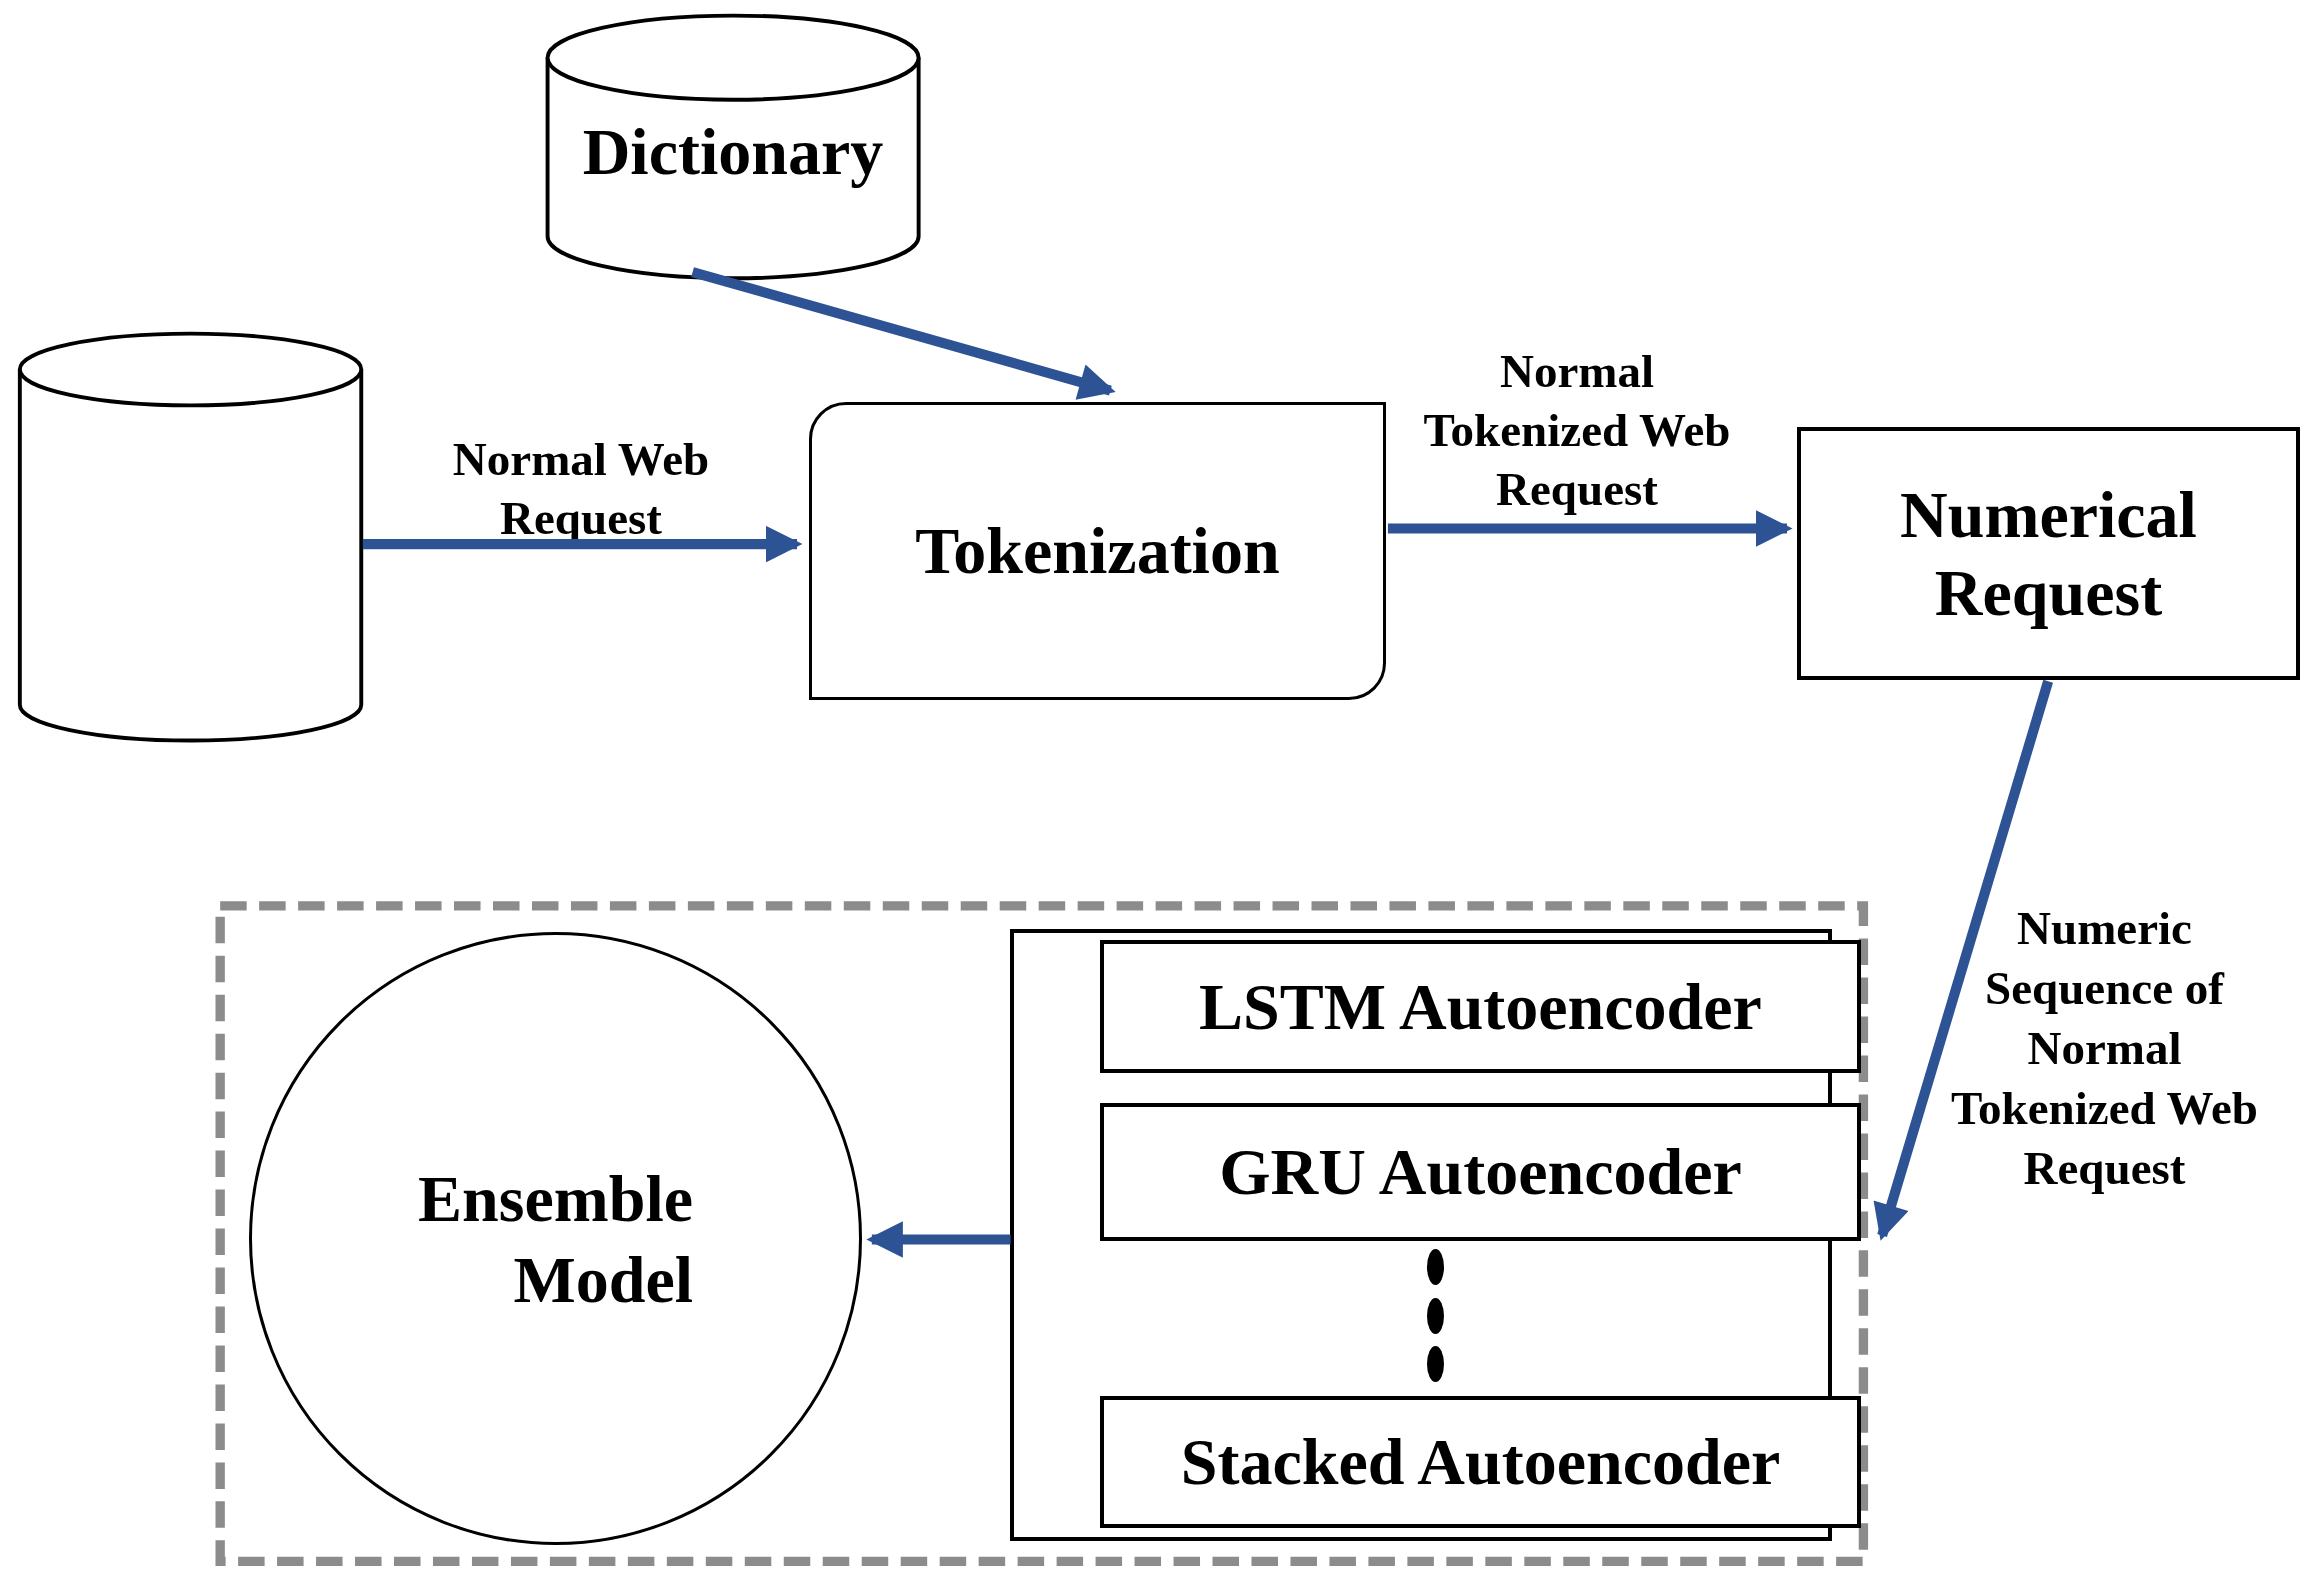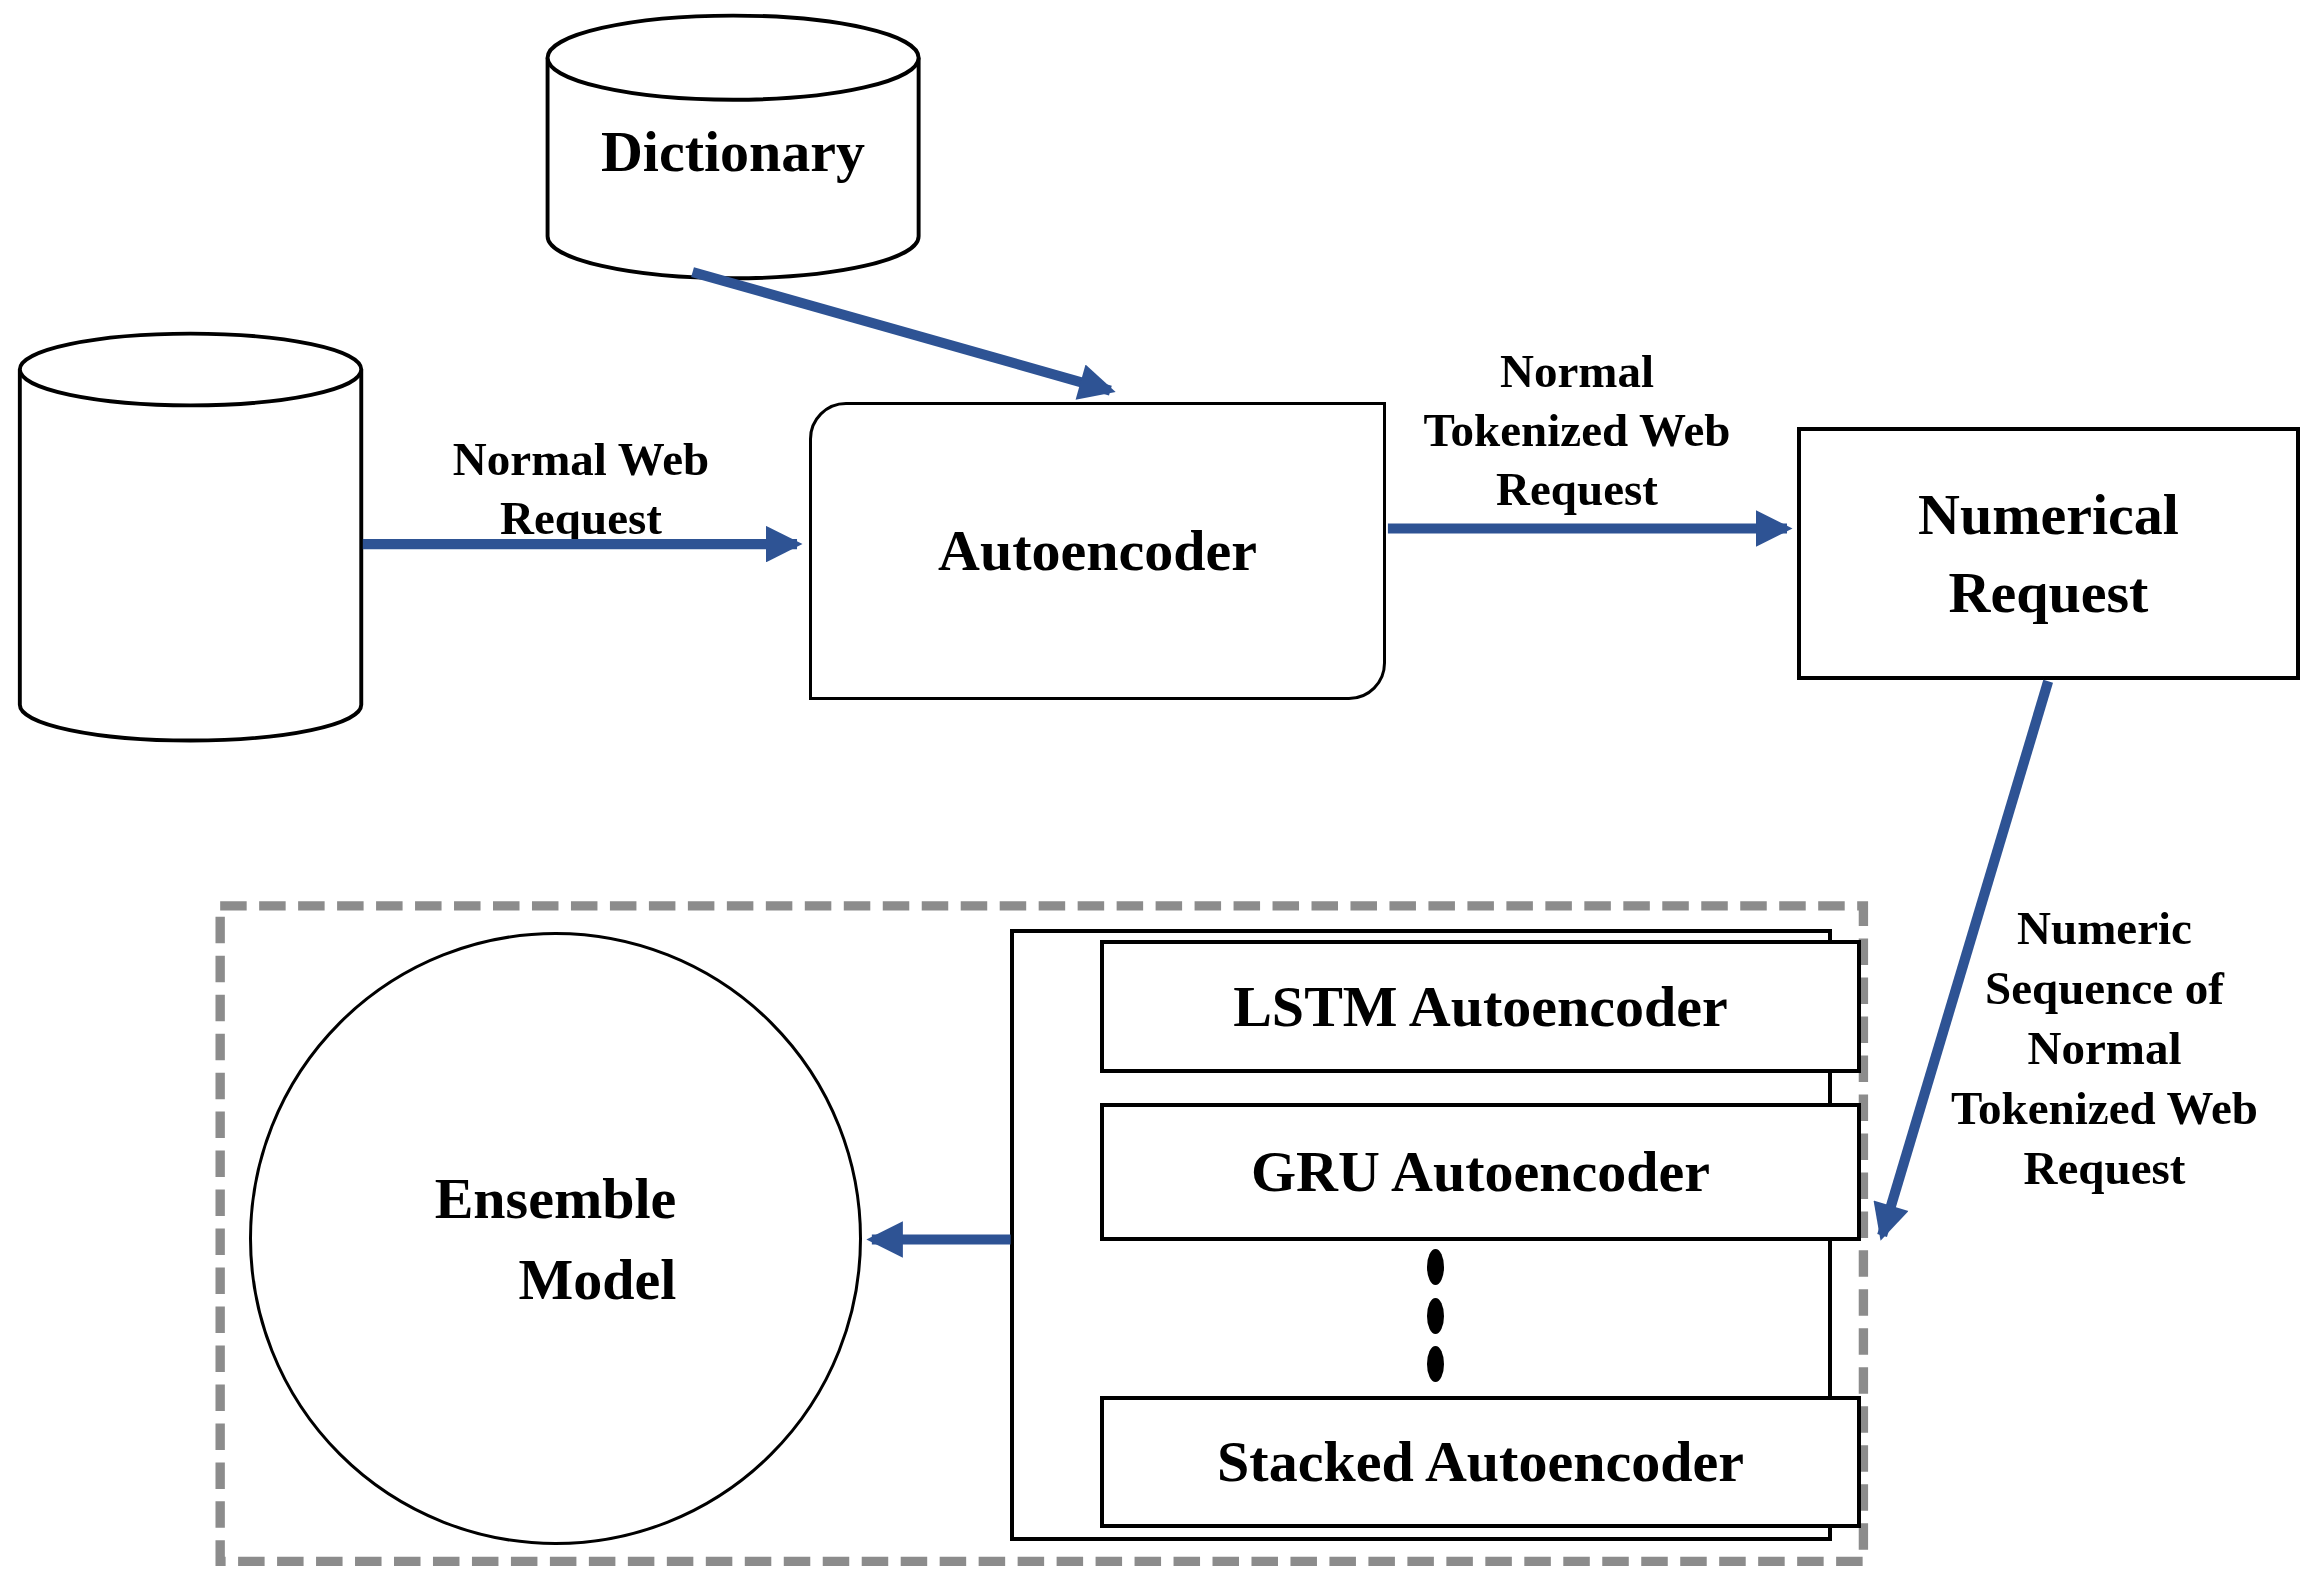"Dictionary" .node-label { font-size: 58px -> 66px }
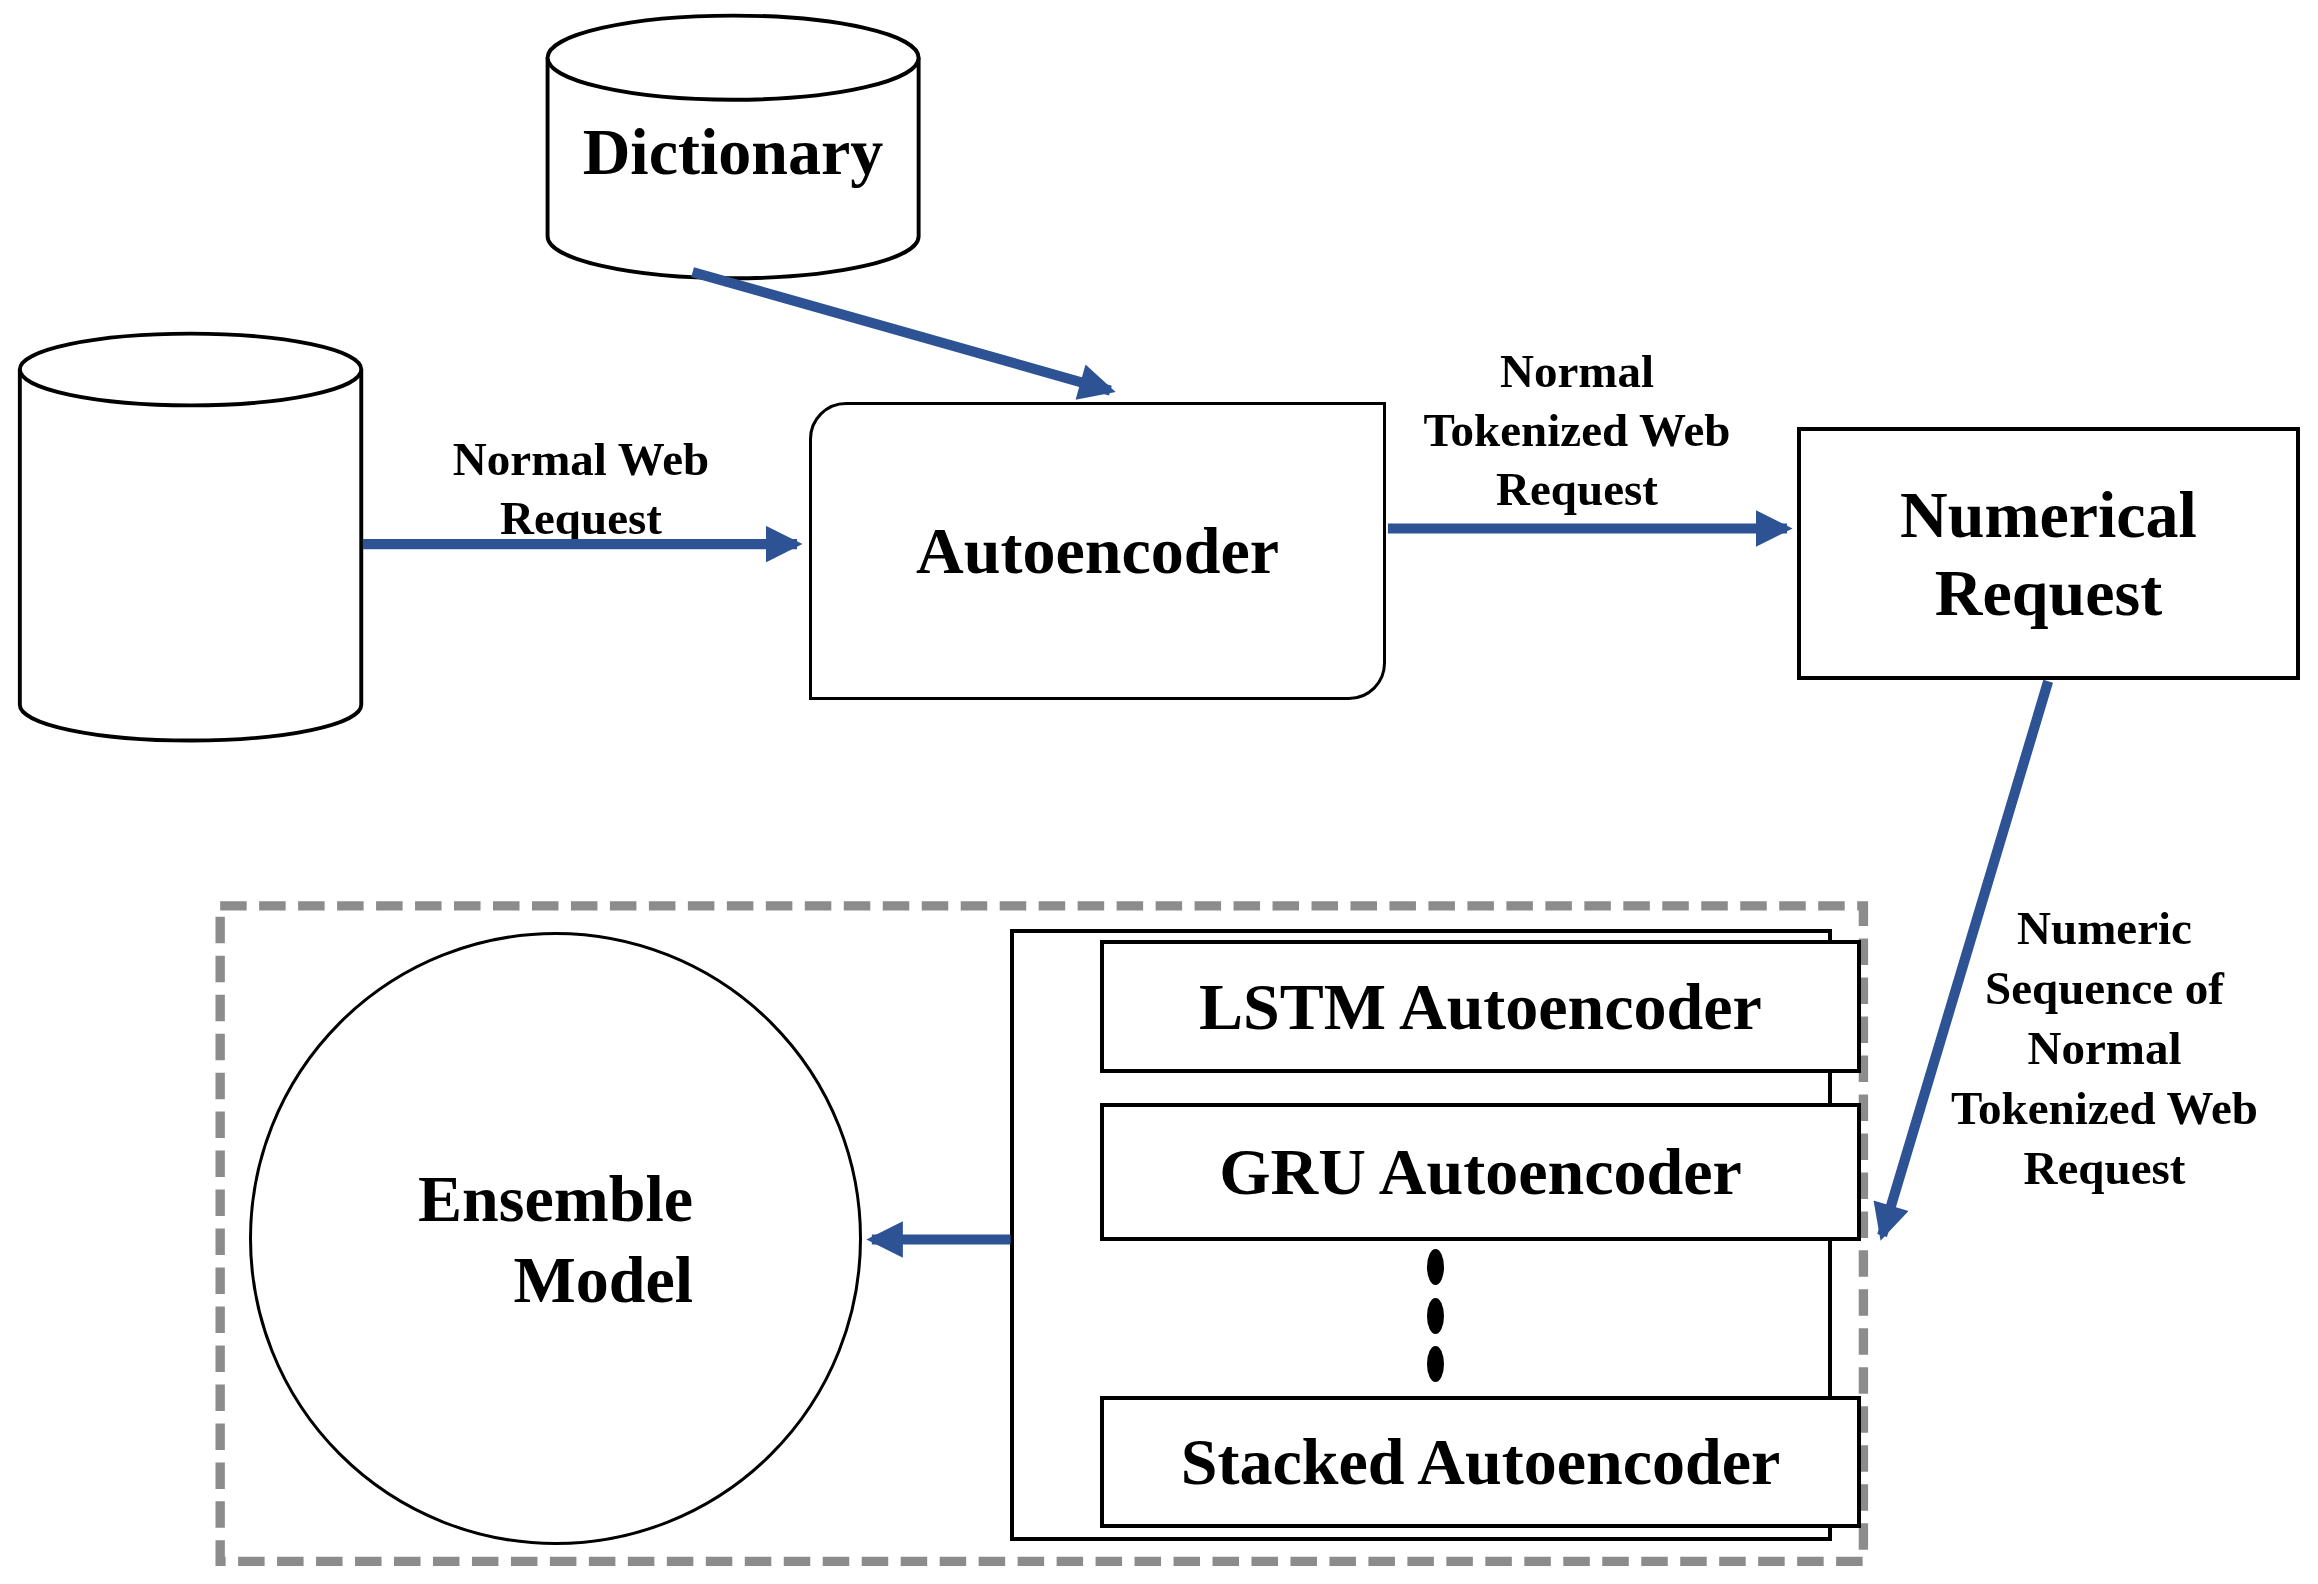"Autoencoder" span.node-label { text: Autoencoder -> Tokenization }
